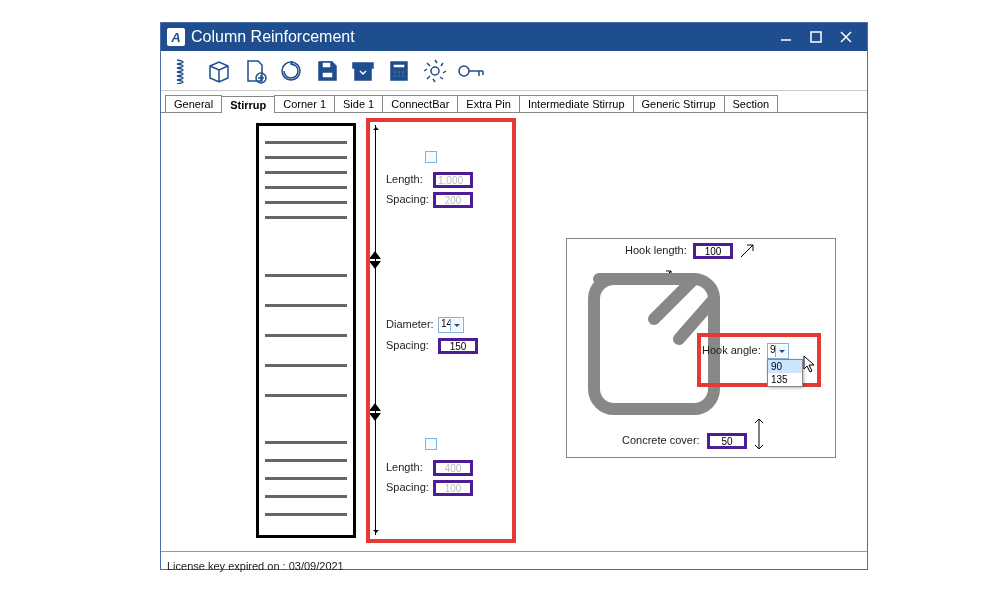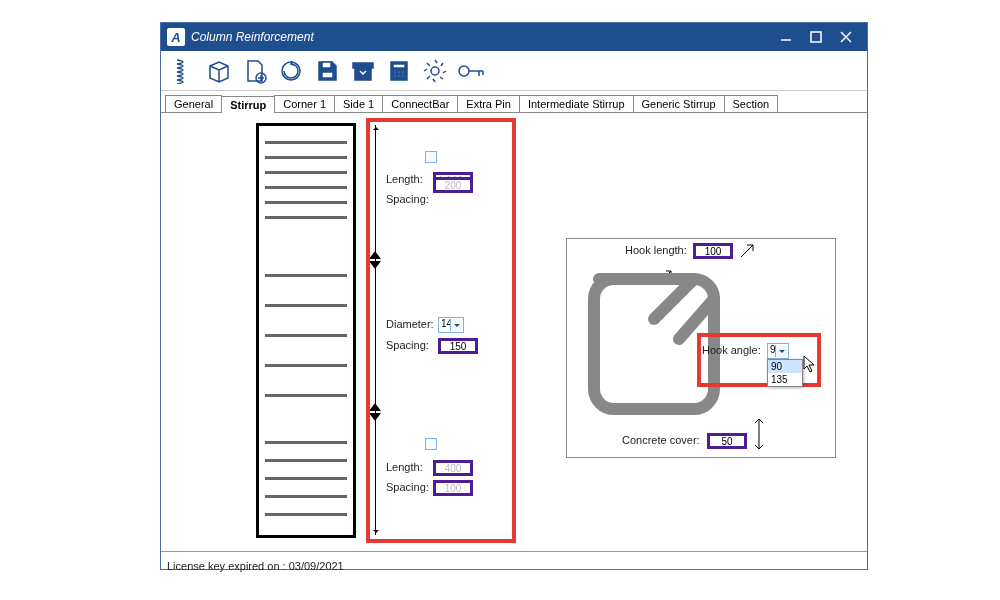"Column Reinforcement" .title { font-size: 12px -> 16px; font-style: italic -> none }
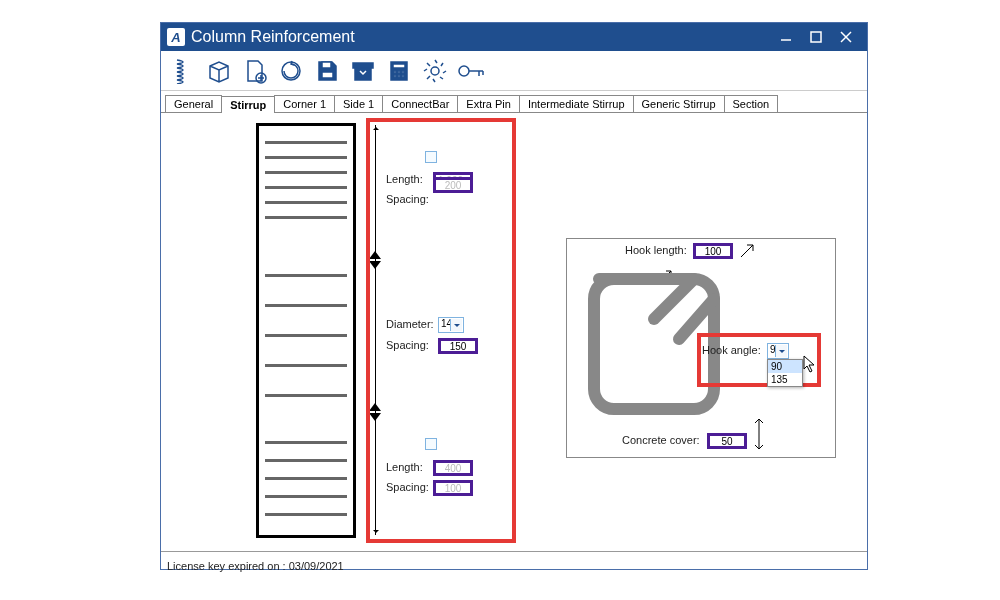"200" div.inp { top: 64px -> 79px }
